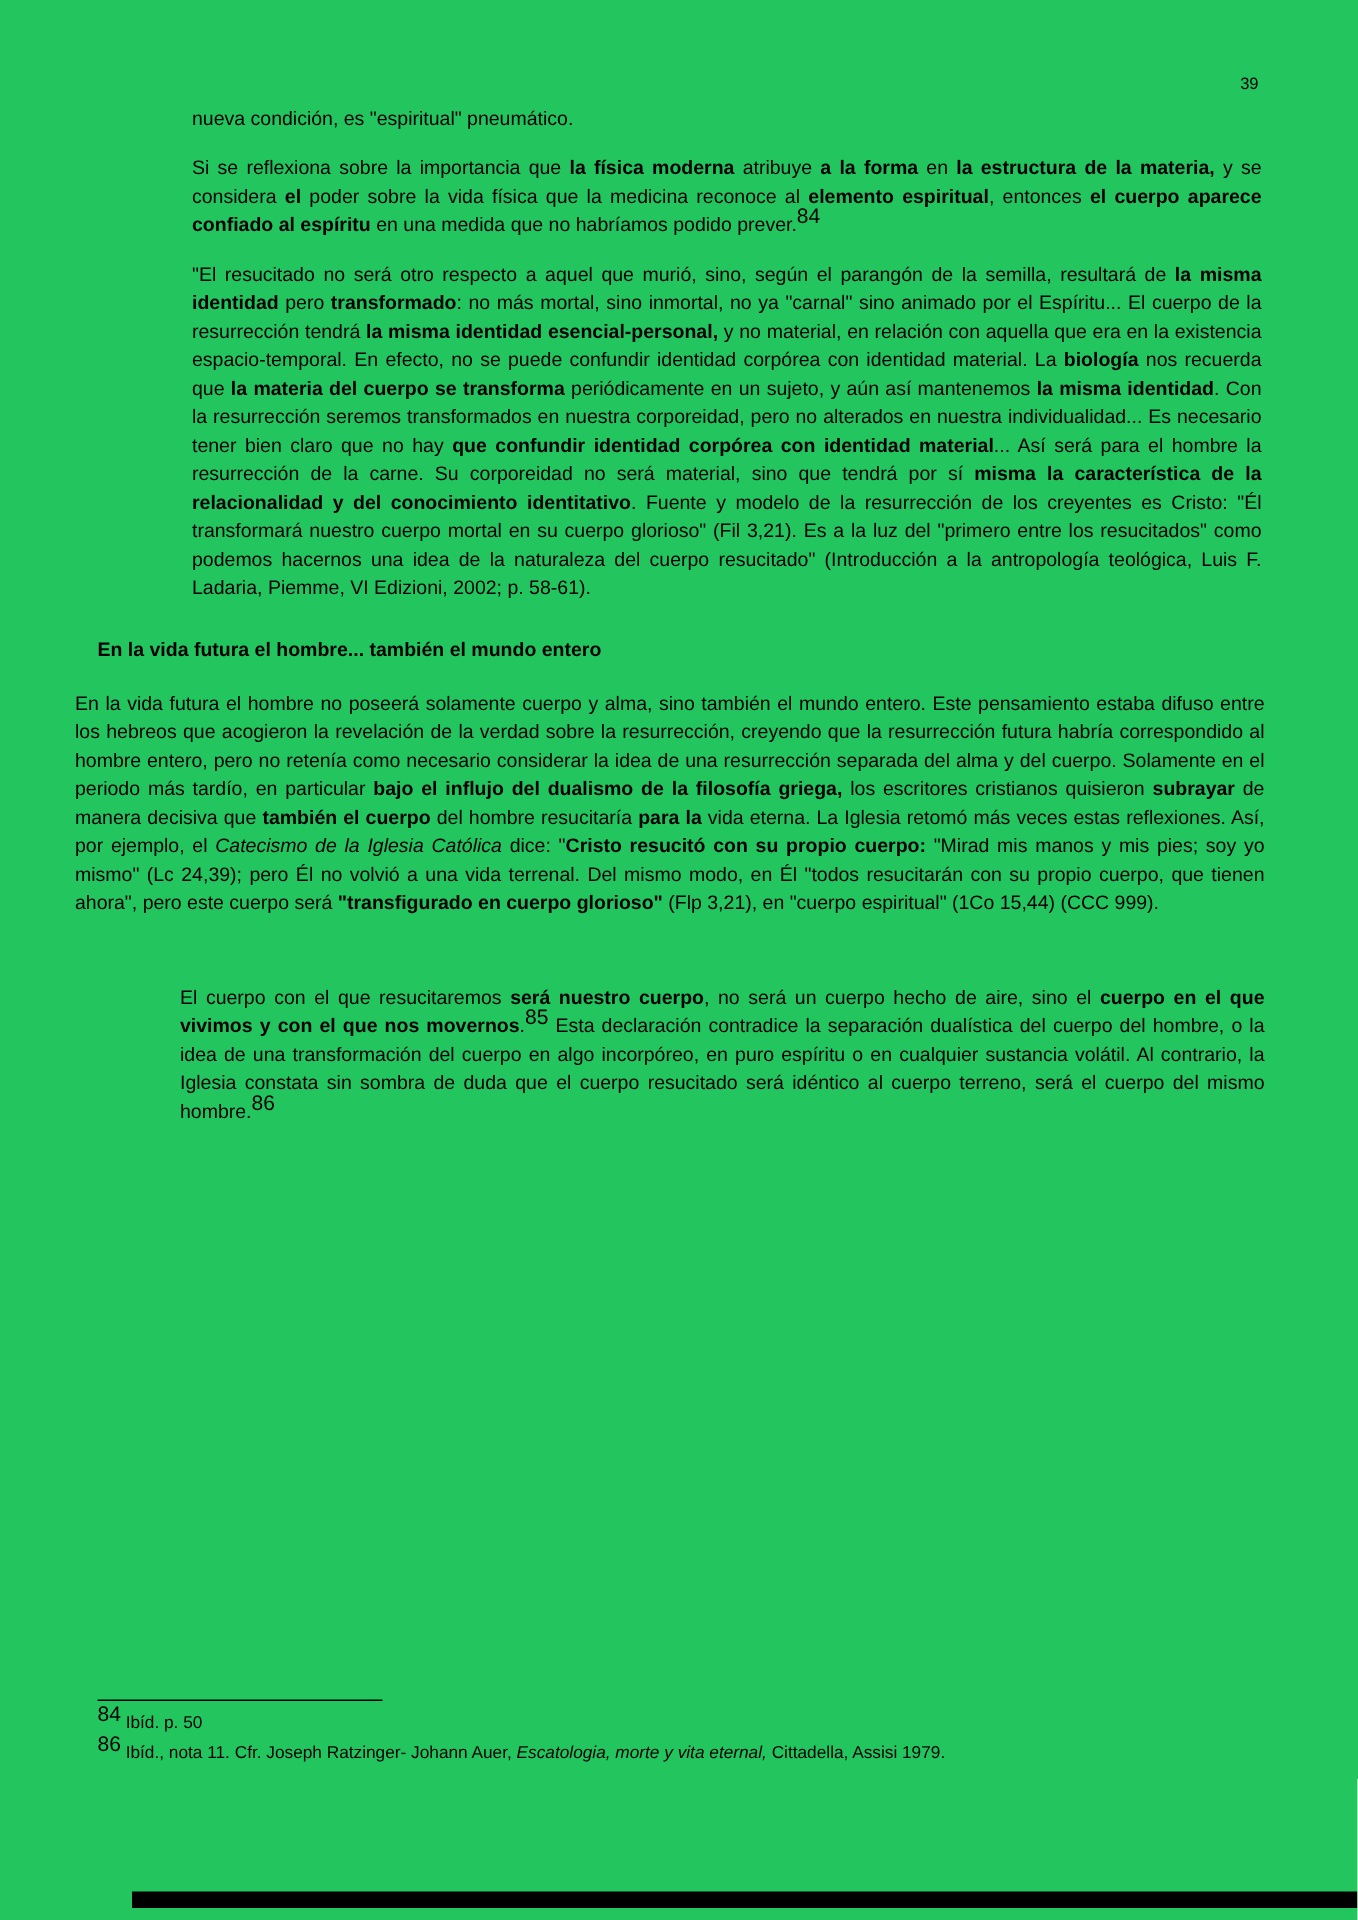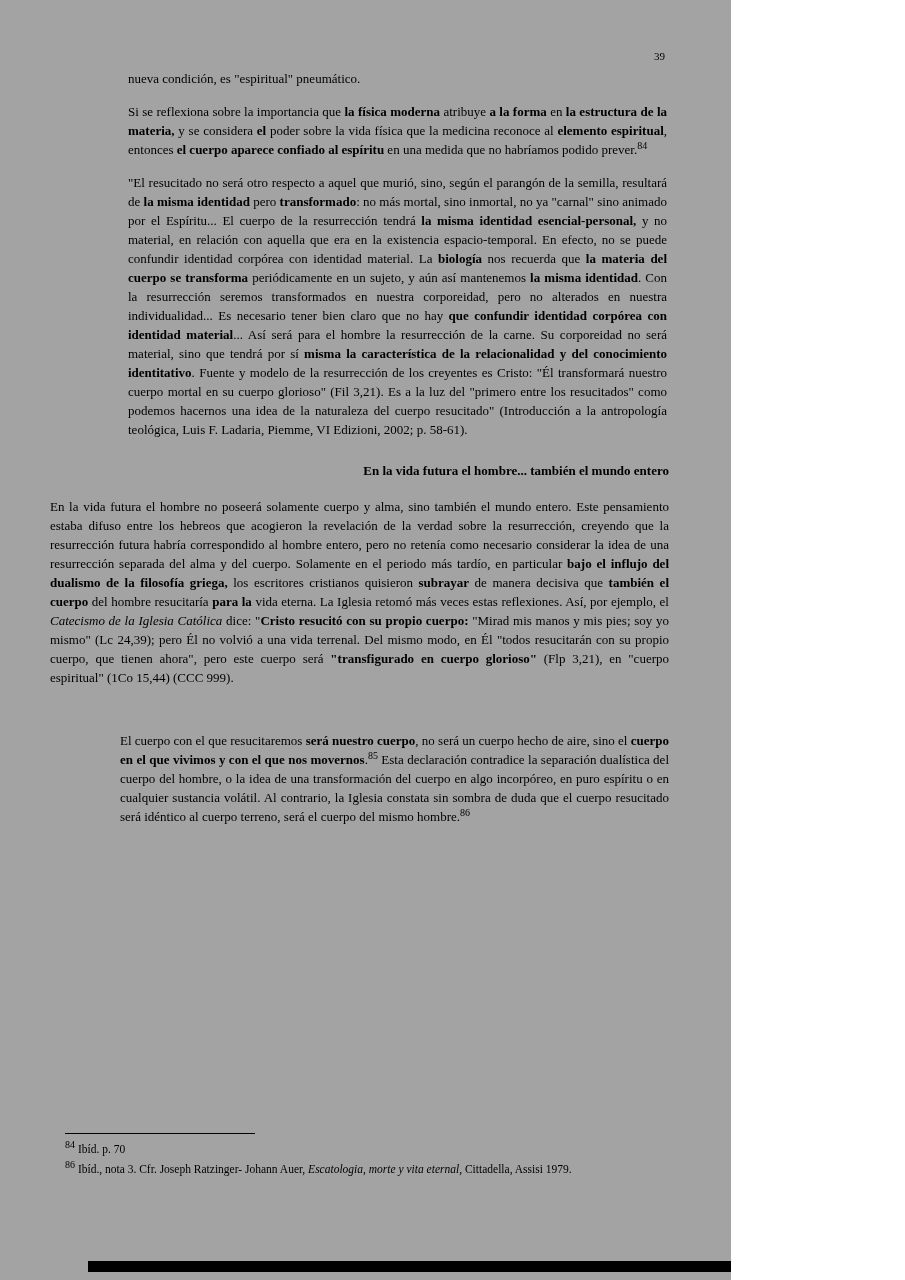"39" .page { background: #a3a3a3 -> #22c55e; font-family: Liberation Serif, serif -> Liberation Sans, sans-serif; width: 731px -> 905px }
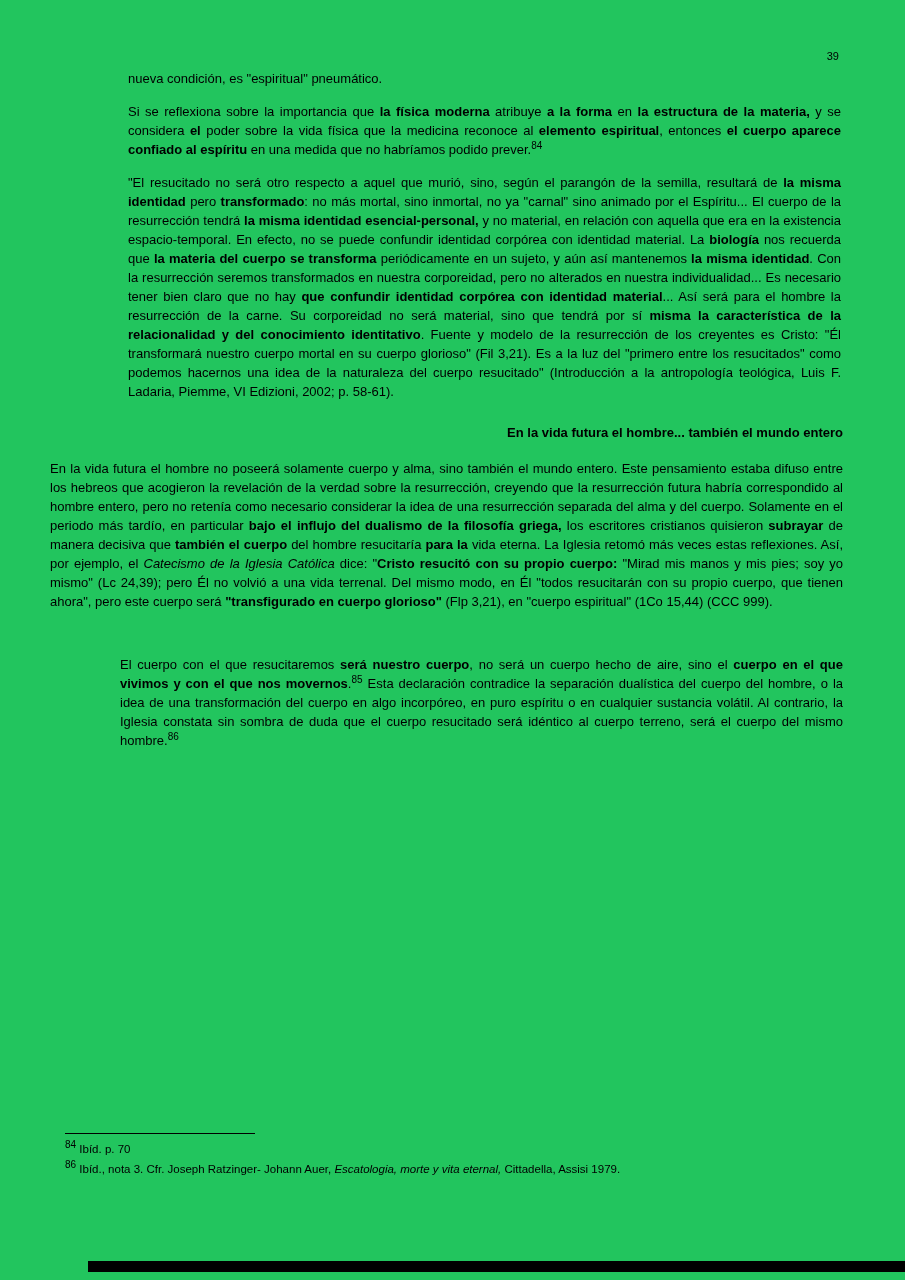"84" sup { font-size: 10px -> 14px }
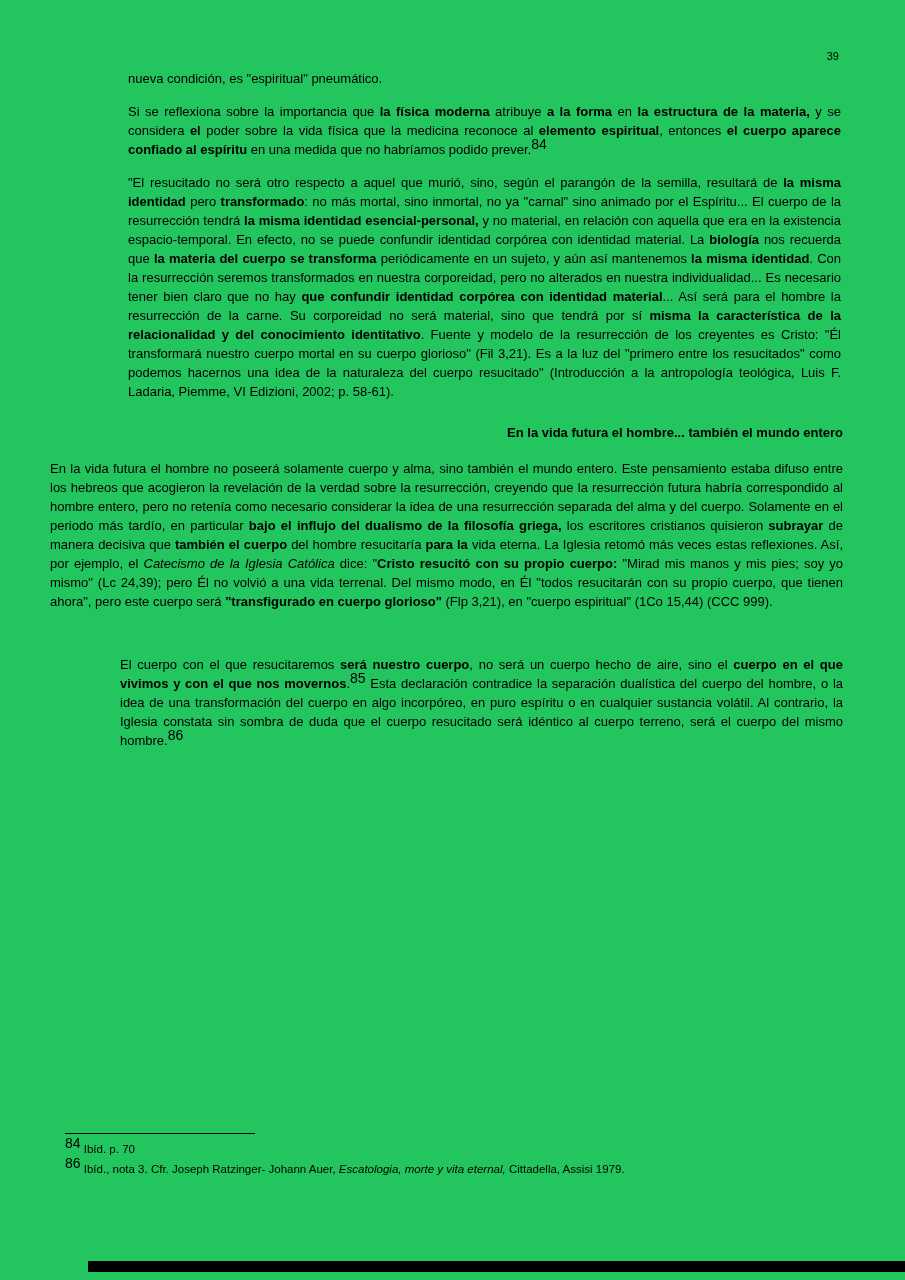"En la vida futura el hombre..." .heading { text-align: right -> none }
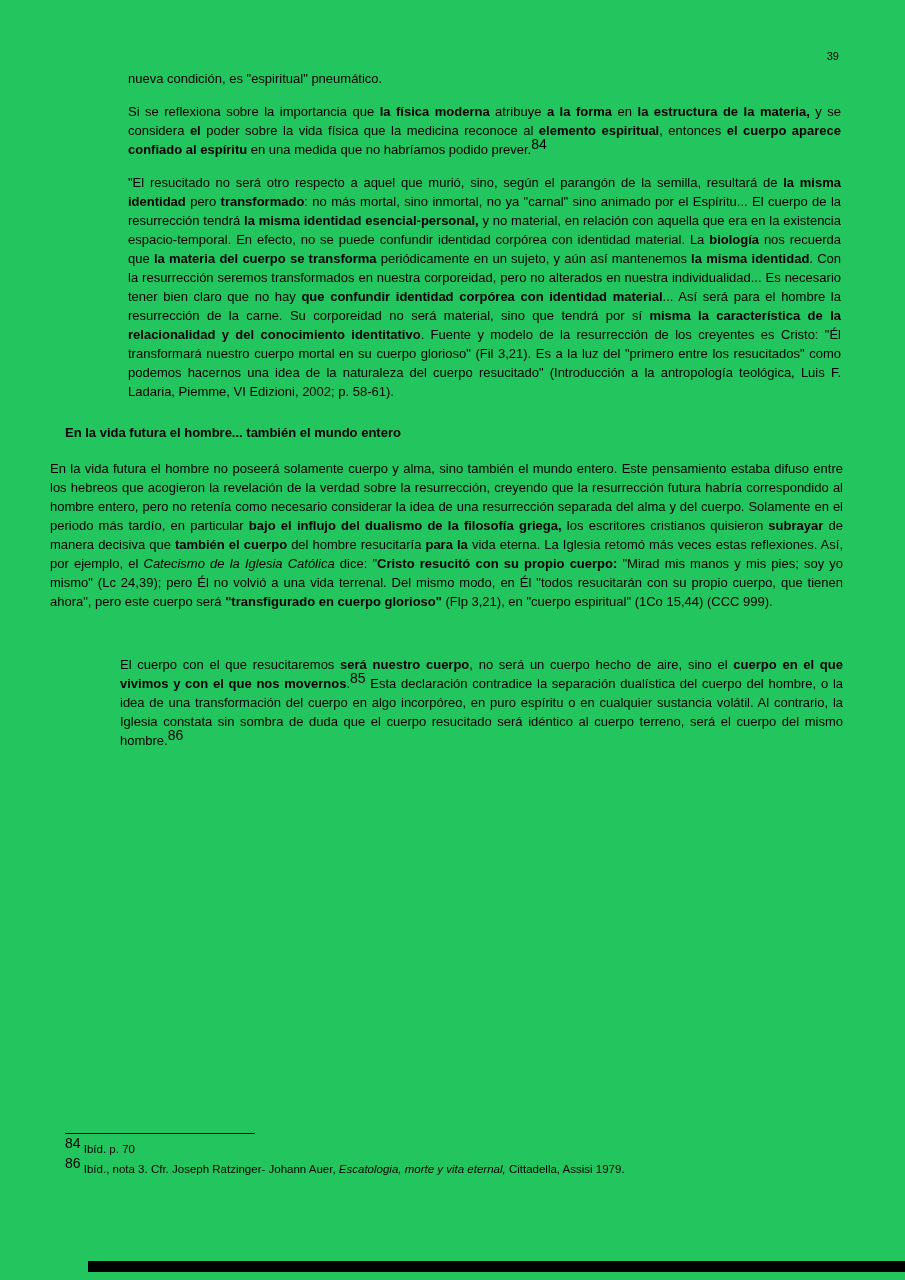"Ibíd. p. 70" span { text: 70 -> 50 }
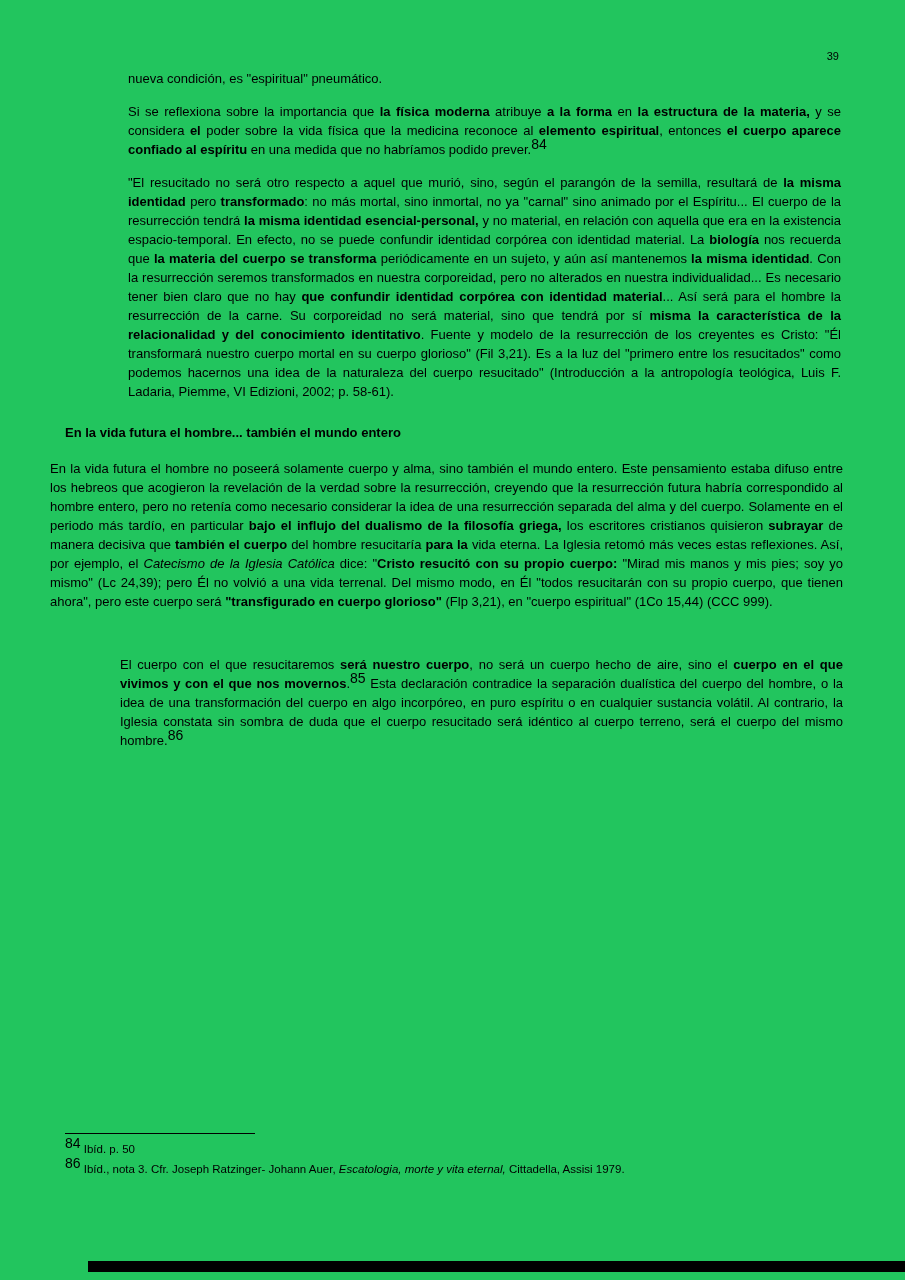"Ibíd., nota 3. Cfr. Joseph" span { text: 3 -> 11 }
